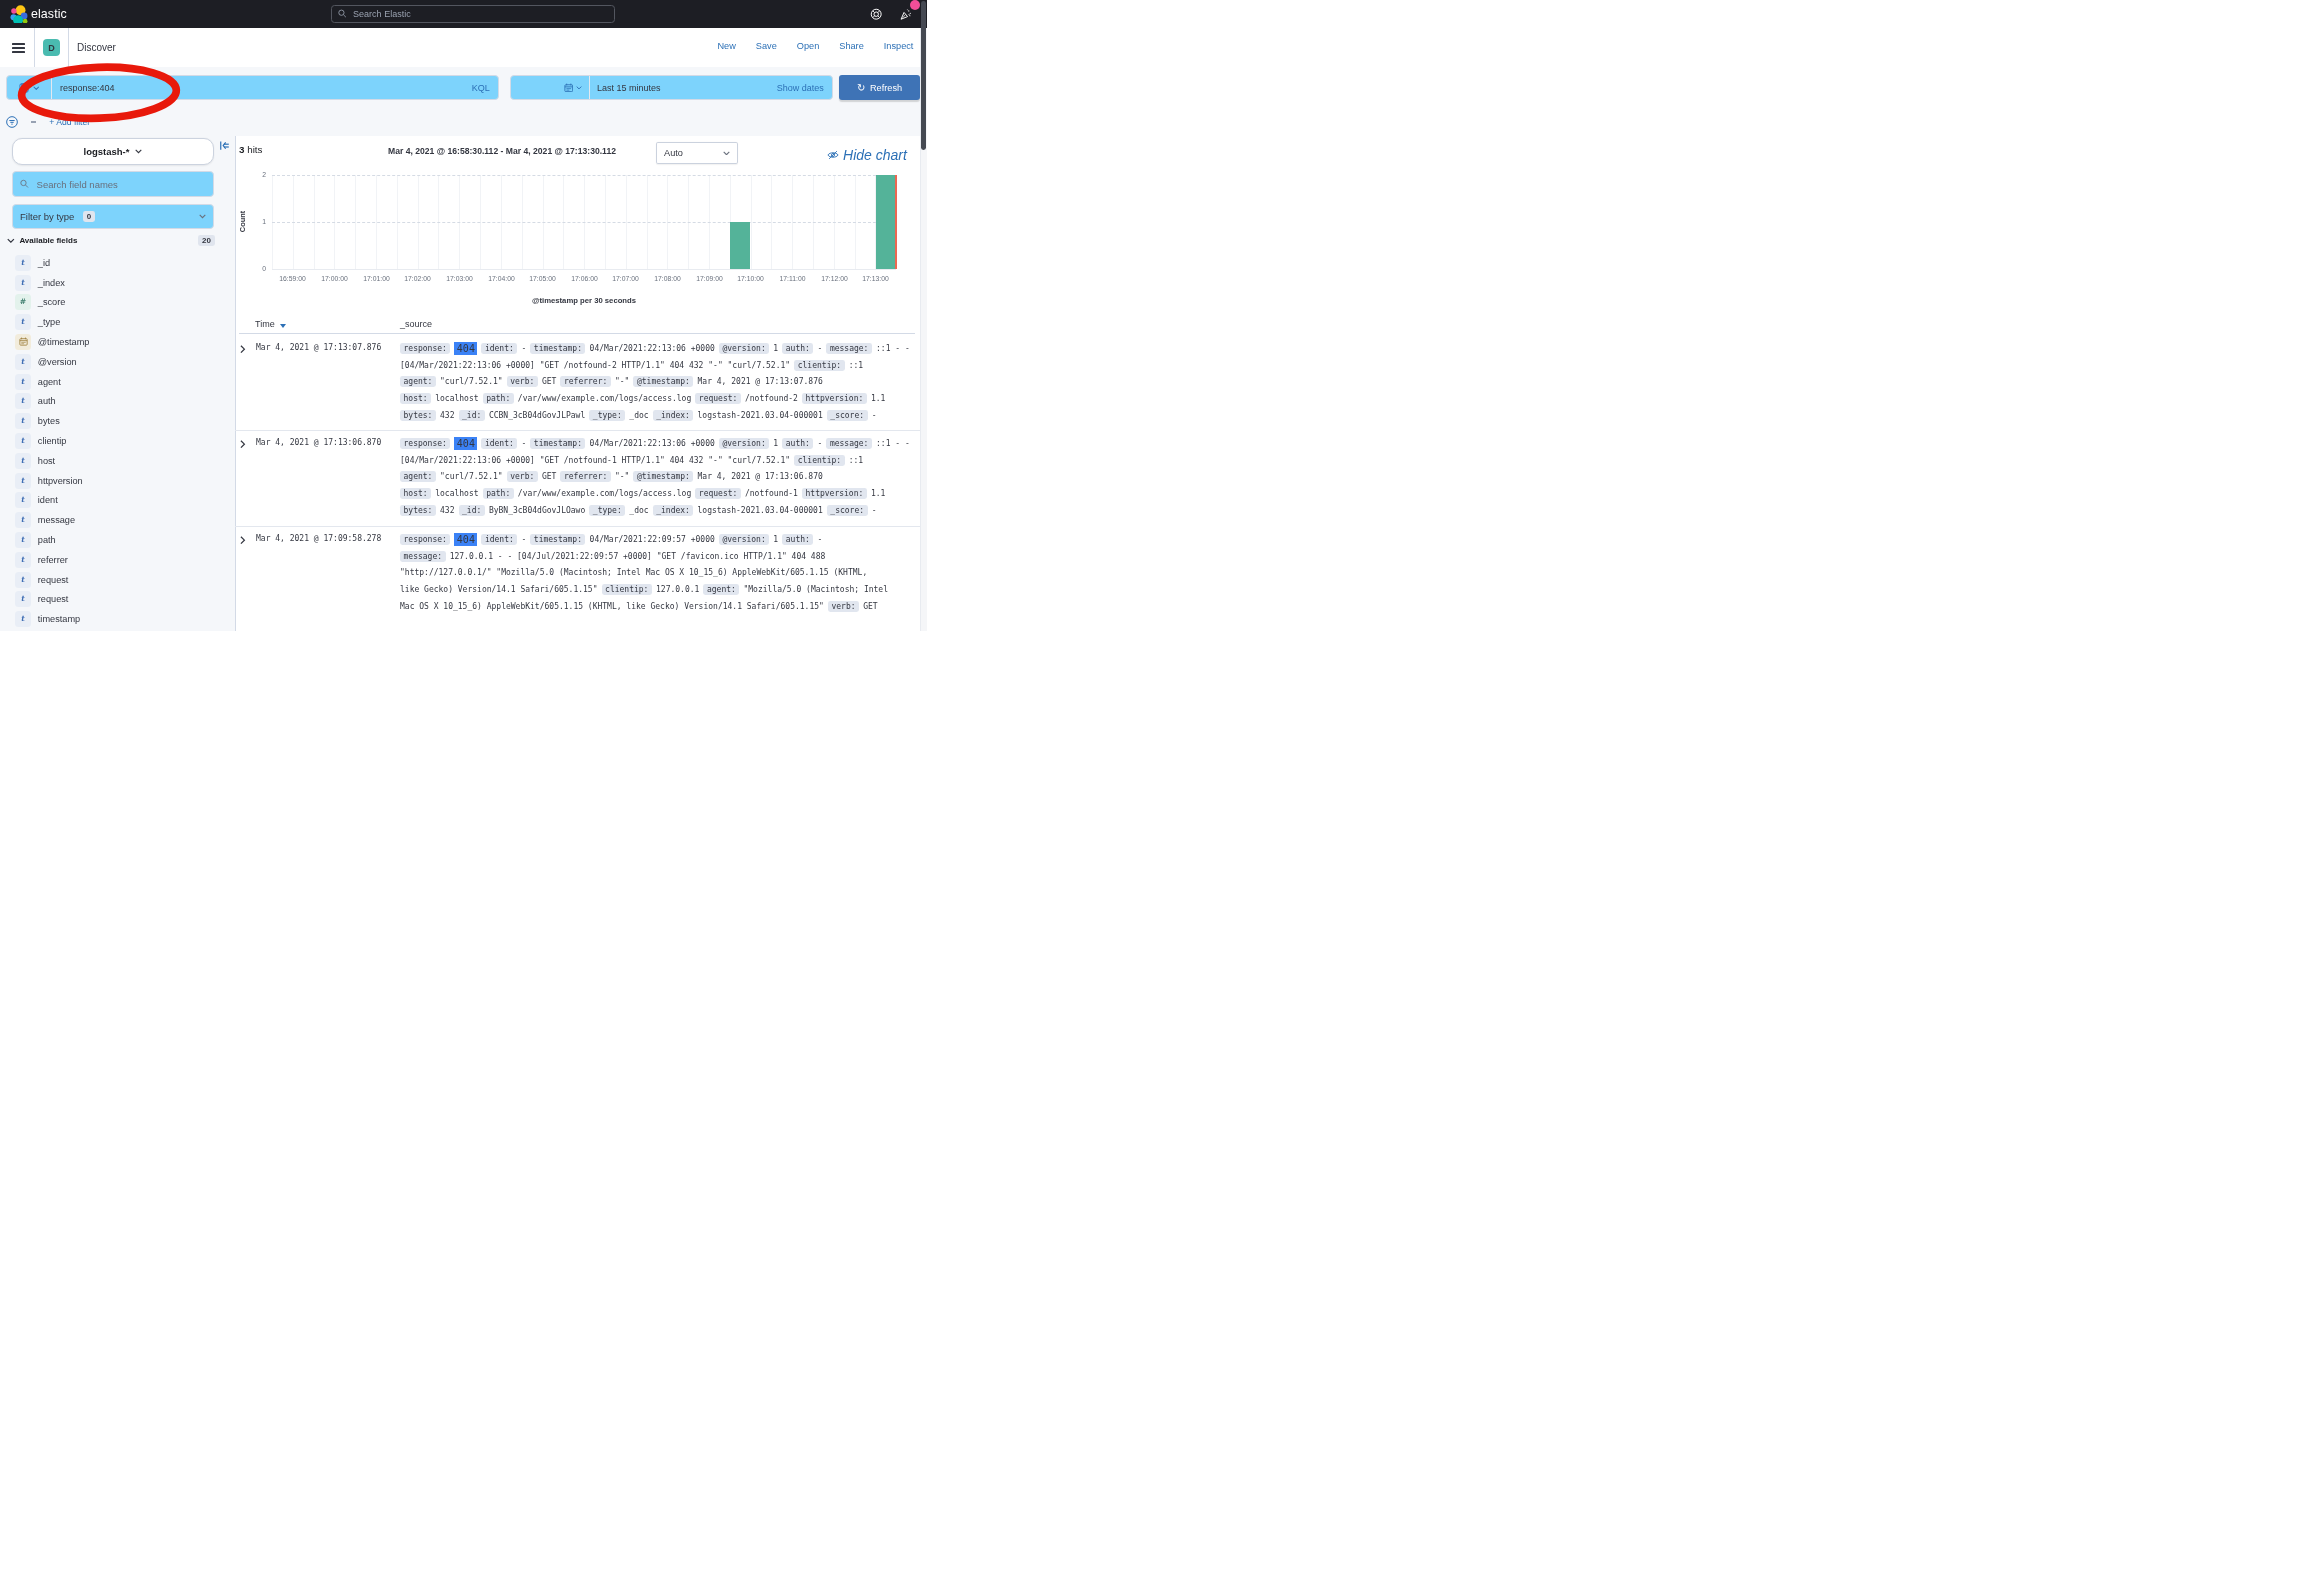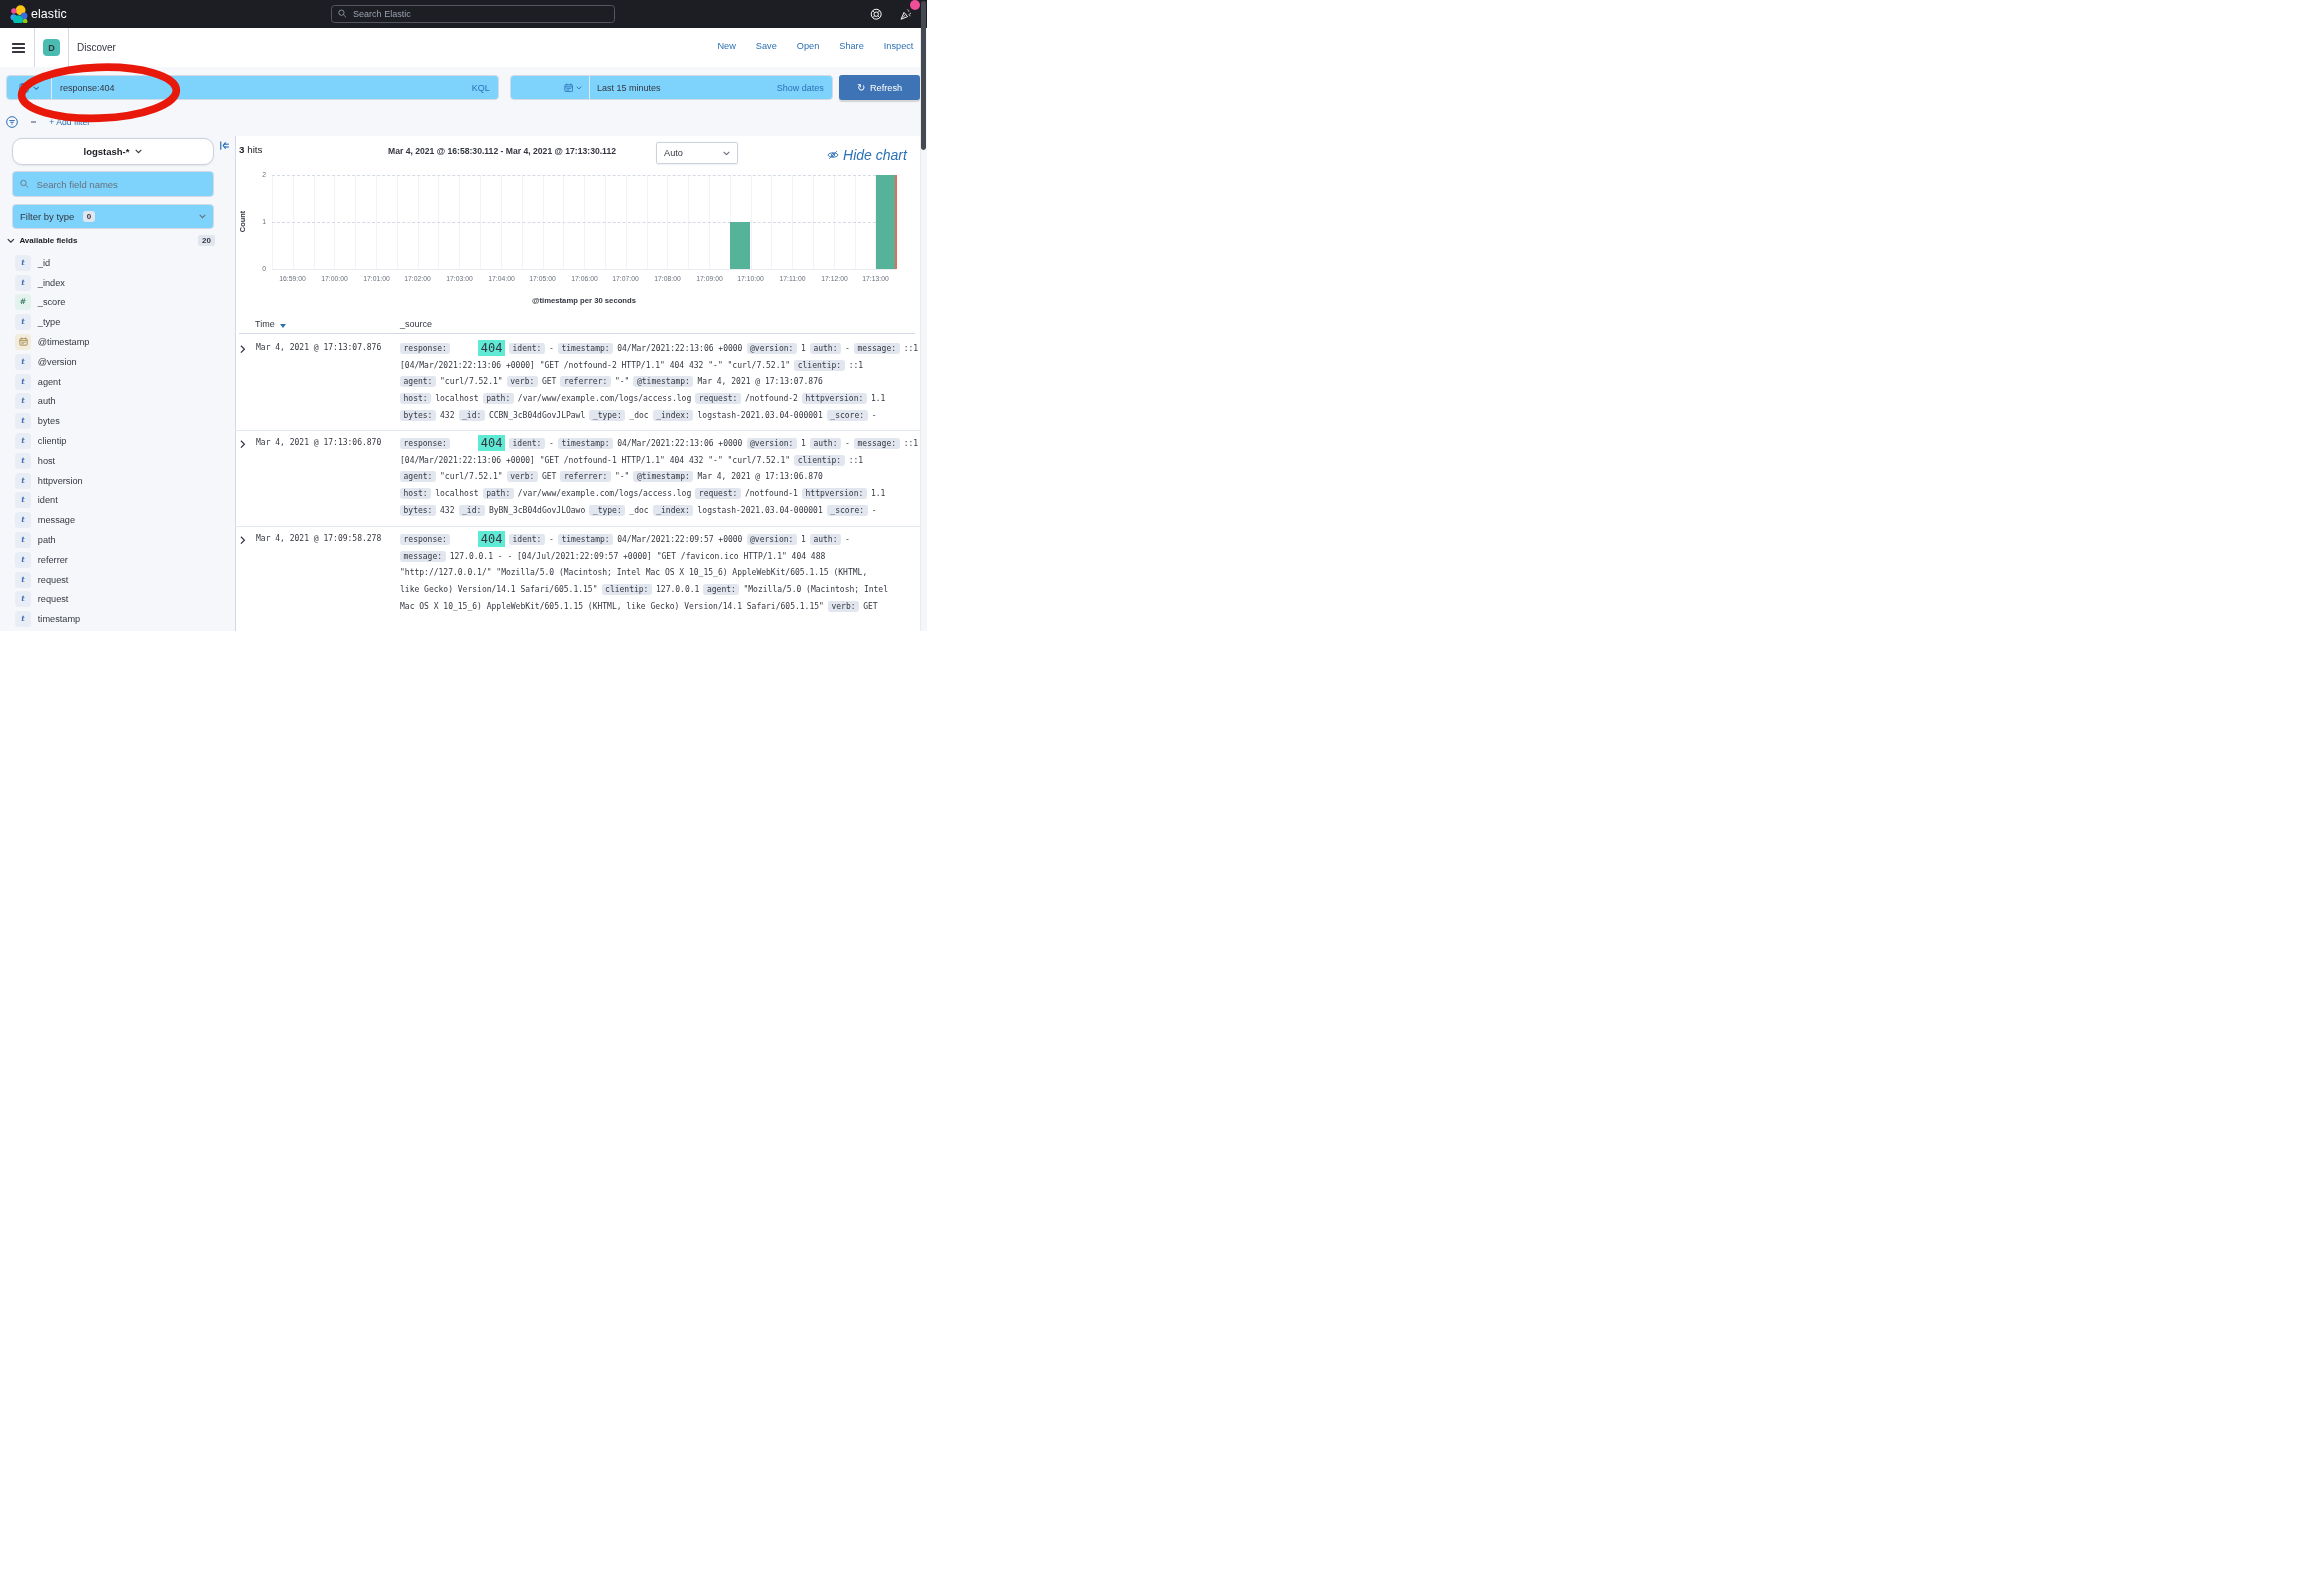"404" .tok-m { background: #5eead4 -> #3b82f6; font-size: 12px -> 10px; margin-left: 24px -> none }
